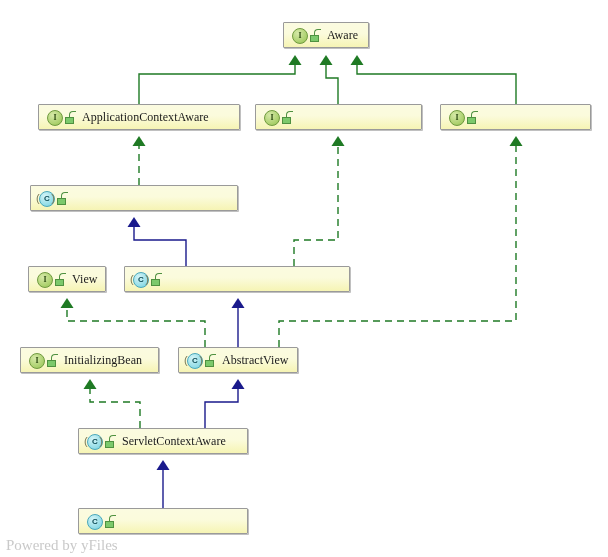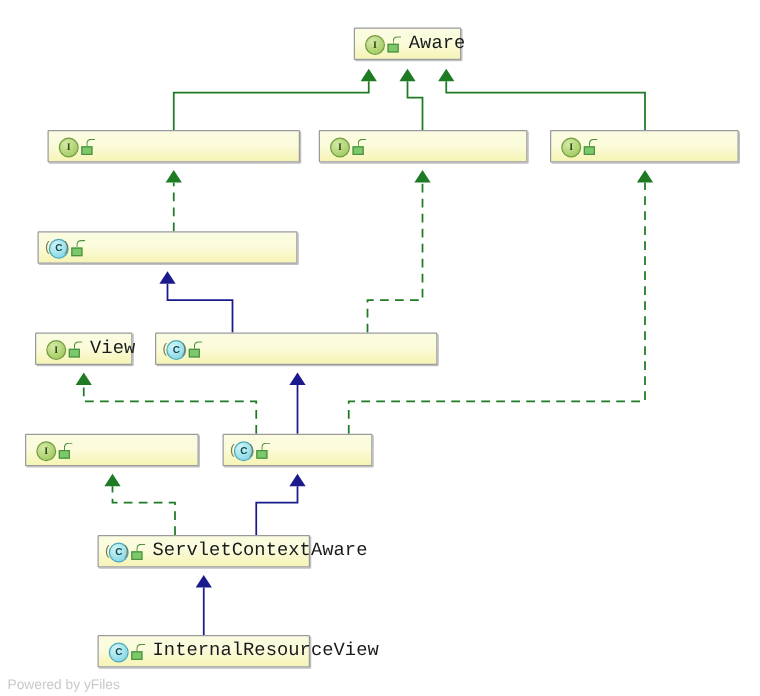"Aware" .node-label { font-family: Liberation Mono, monospace -> Liberation Serif, serif; font-size: 15px -> 12px }
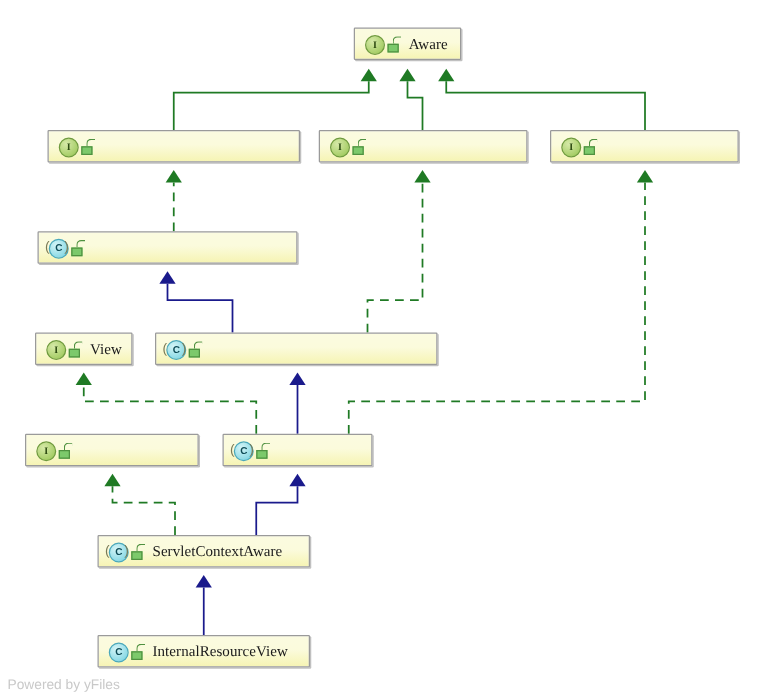"ApplicationContextAware" span.node-label { html: none -> <span>ApplicationContextAware</span> }
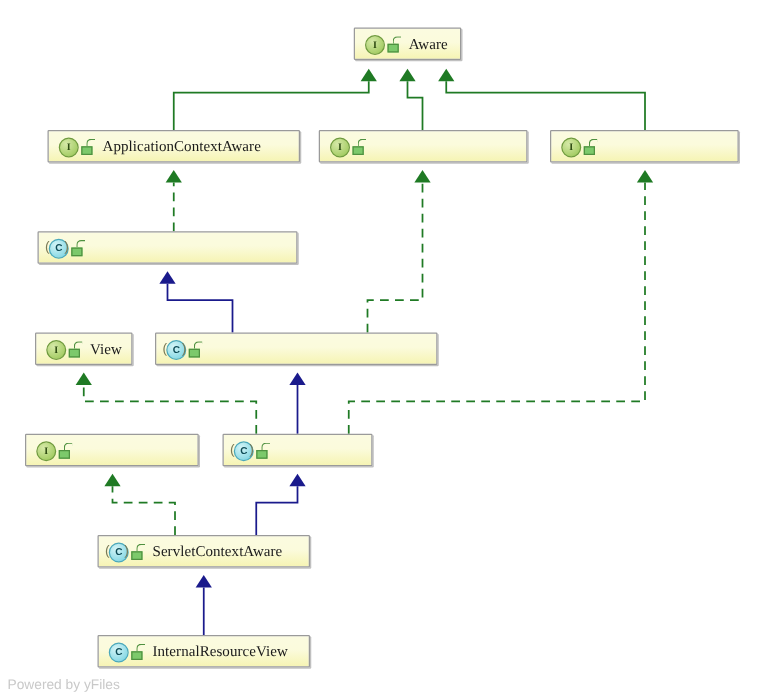"InitializingBean" span.node-label { html: none -> <span>InitializingBean</span> }
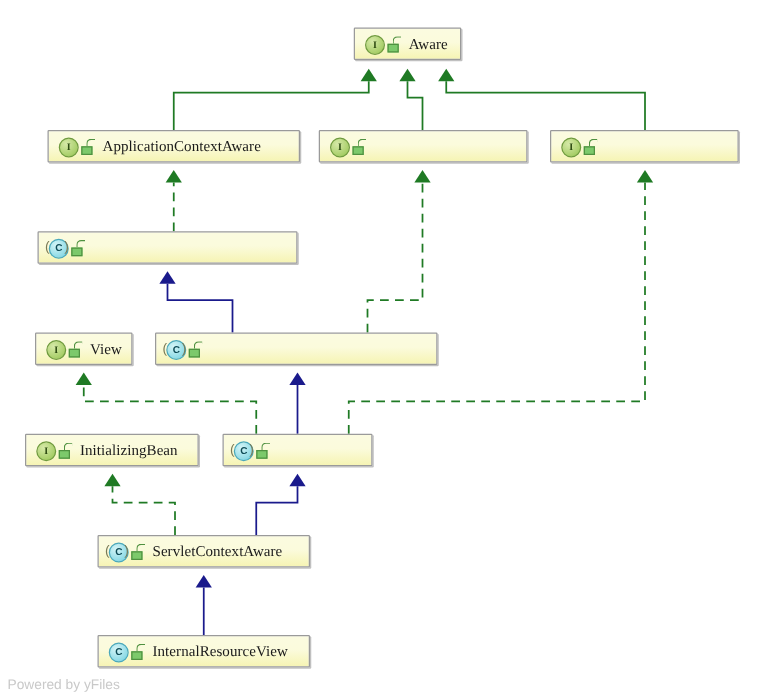"AbstractView" span.node-label { html: none -> <span>AbstractView</span> }
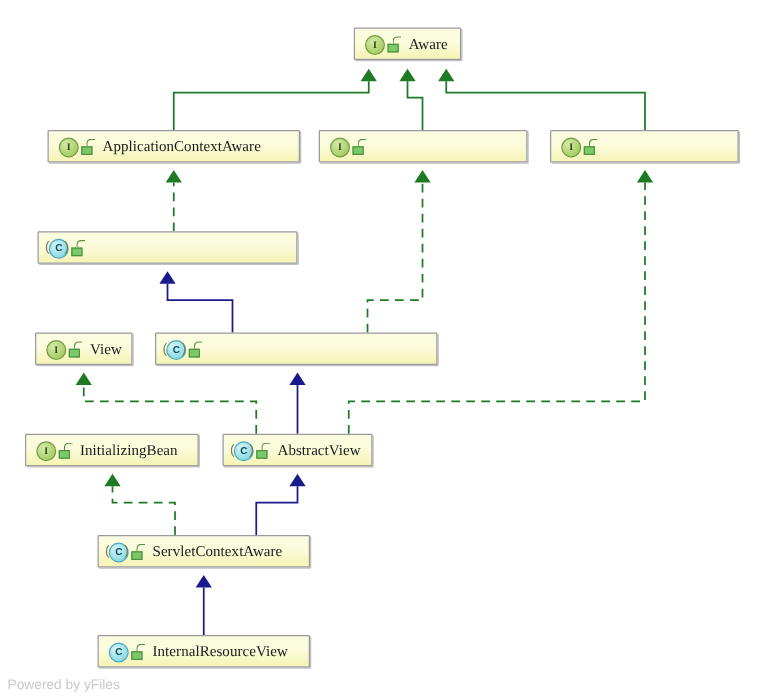"InternalResourceView" span.node-label { html: <span>InternalResourceView</span> -> none }
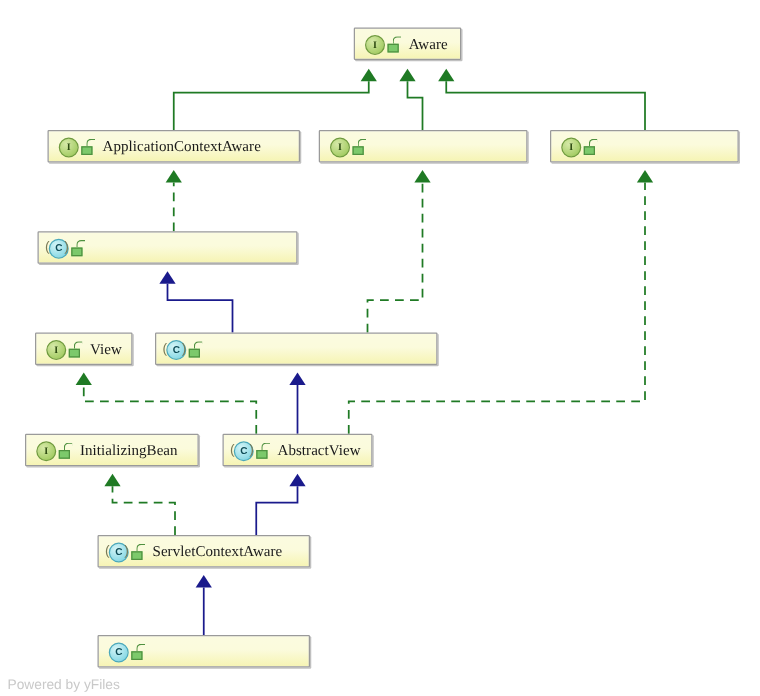"Powered by yFiles" #watermark { font-family: Liberation Sans, sans-serif -> Liberation Serif, serif; font-size: 11px -> 15px }
